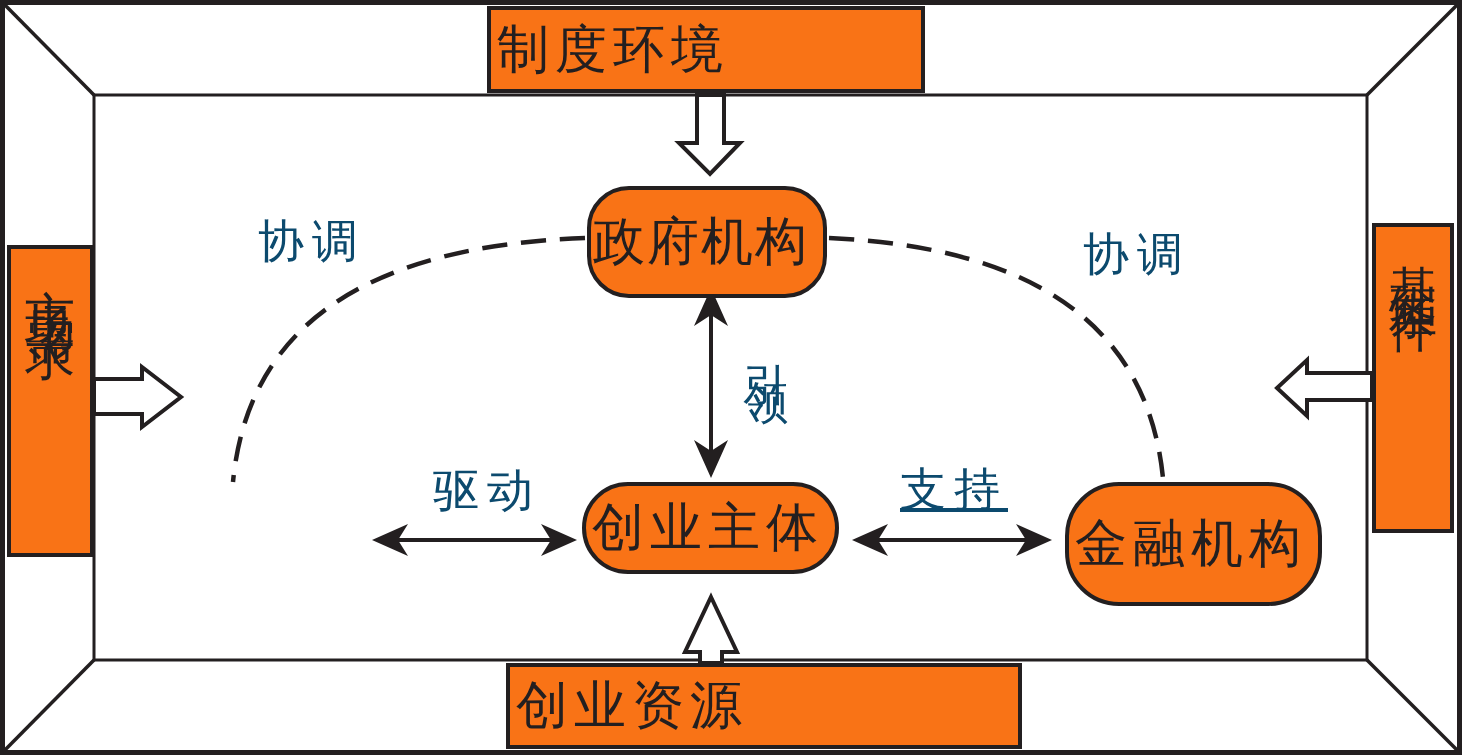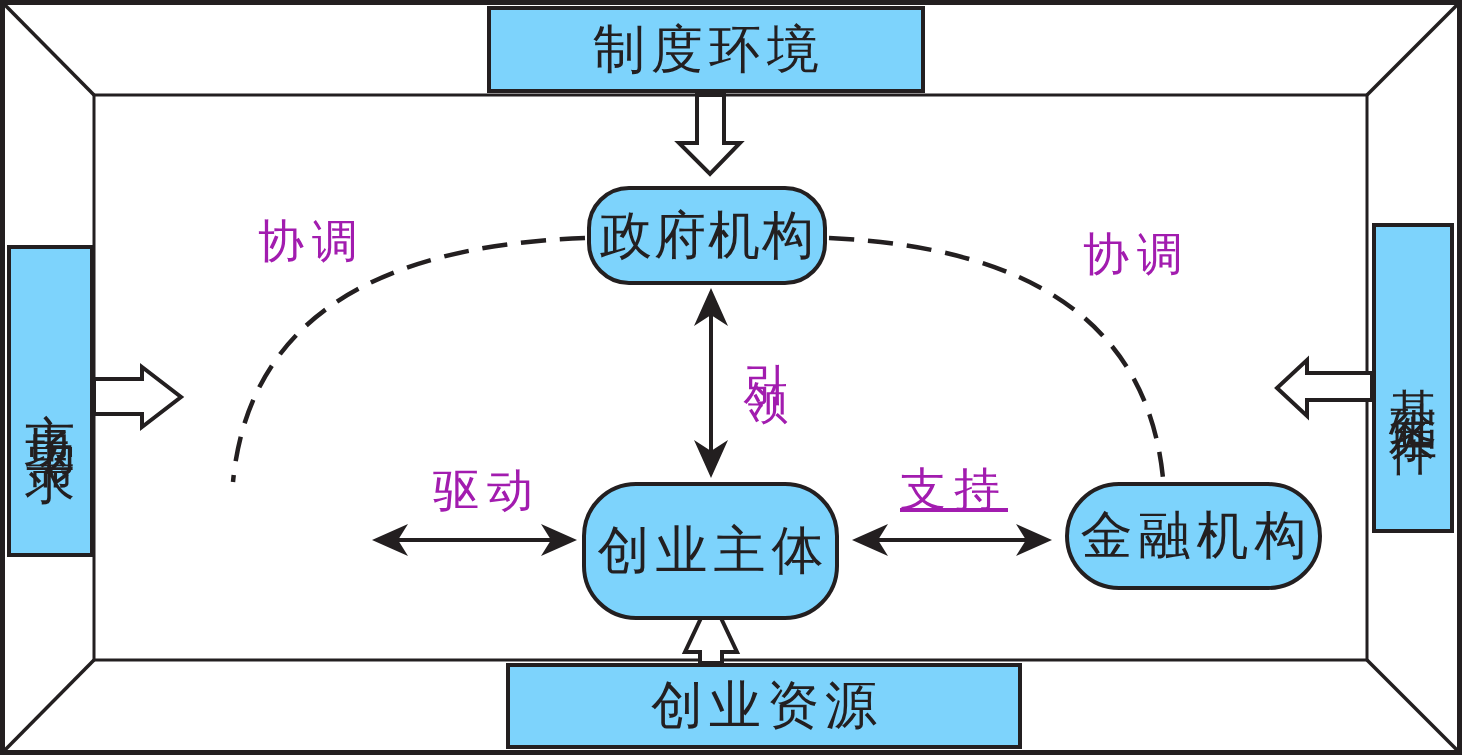"制度环境" .box { background: #7dd3fc -> #f97316; justify-content: center -> none }
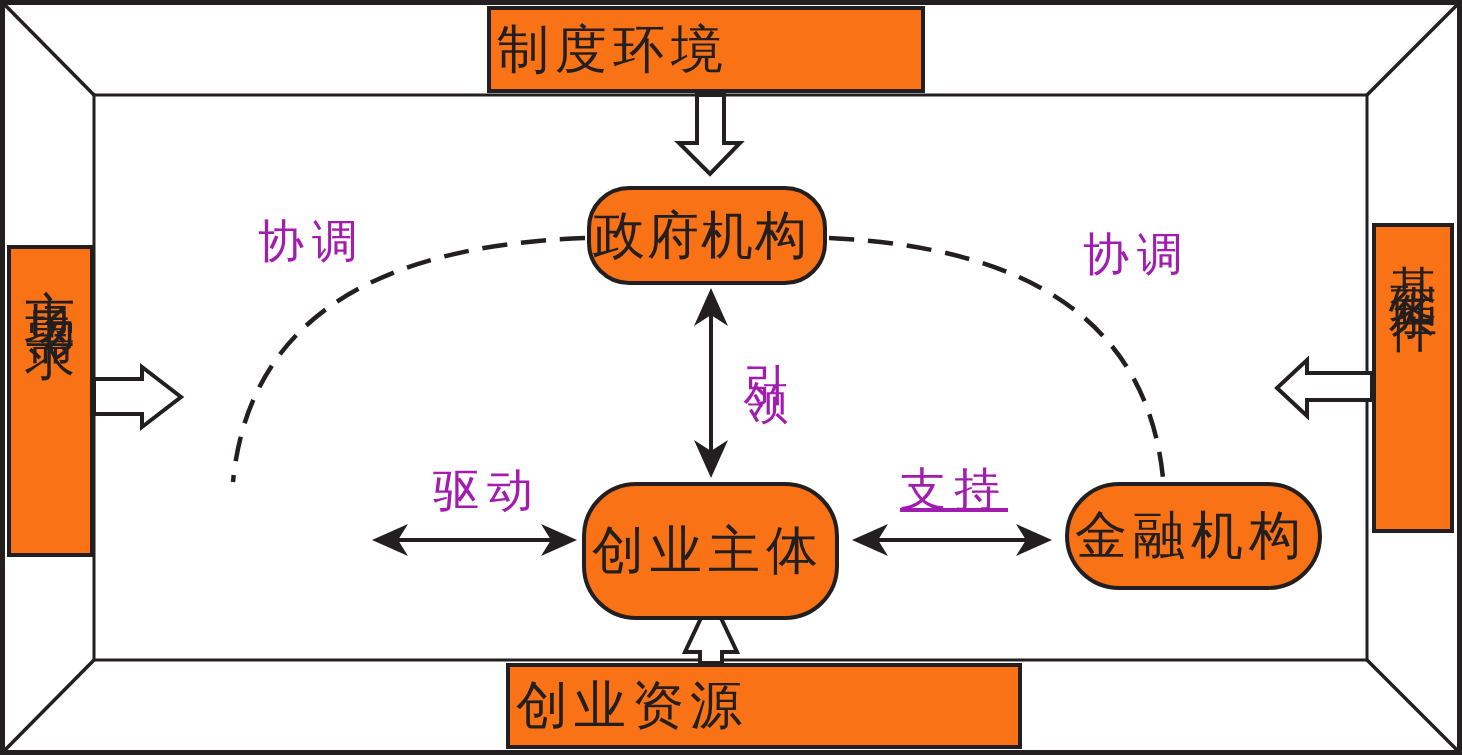"协调" .edge-label { color: #a21caf -> #0c4a6e }
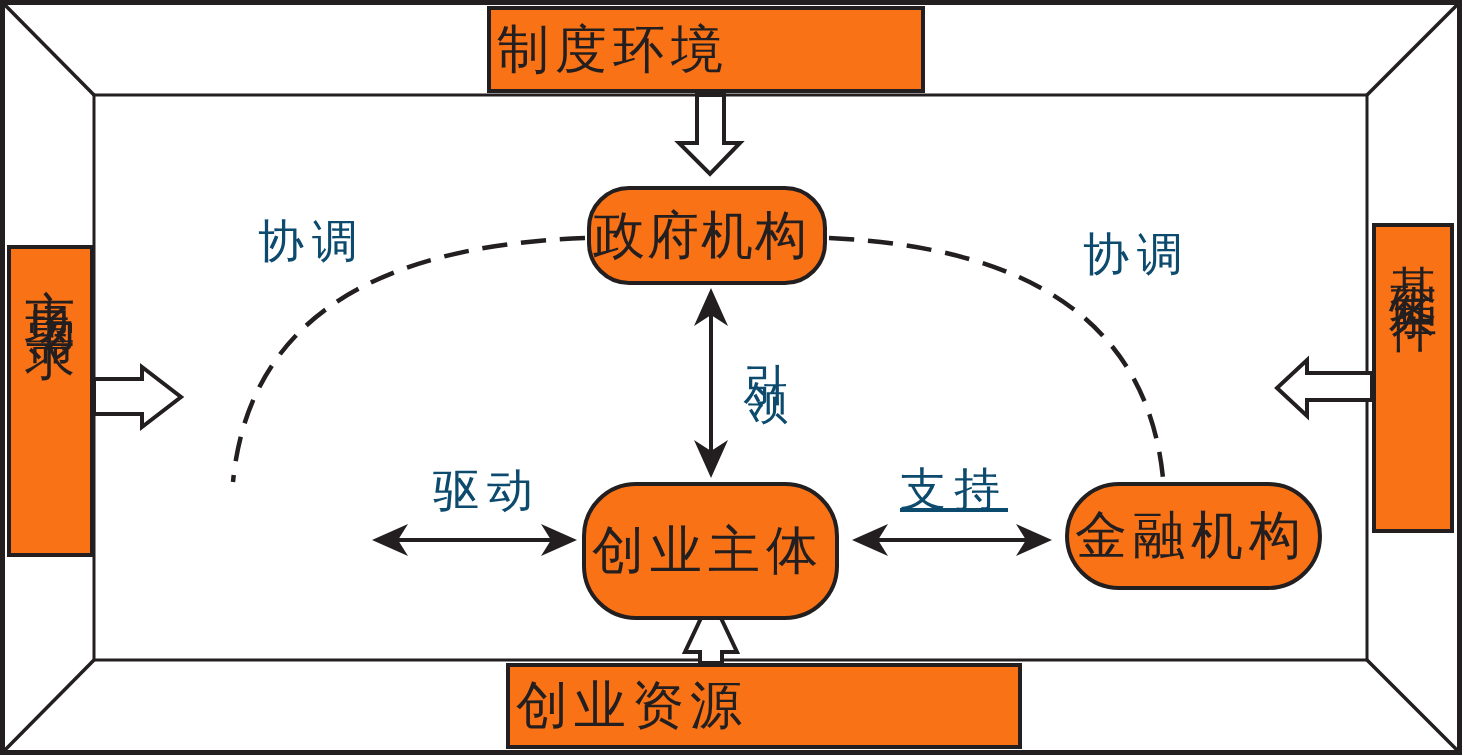"政府机构" div.box { height: 99px -> 112px }
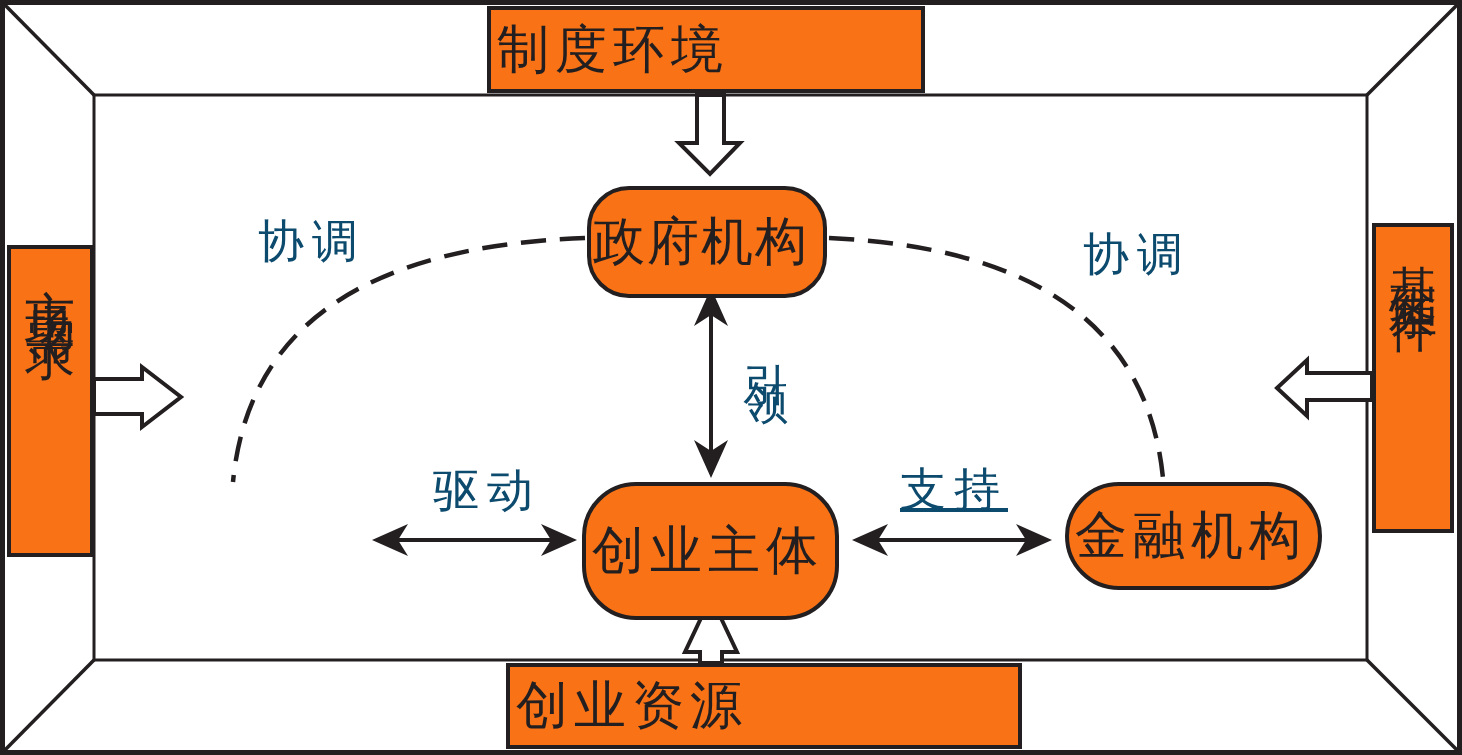"创业主体" div.box { height: 138px -> 92px }
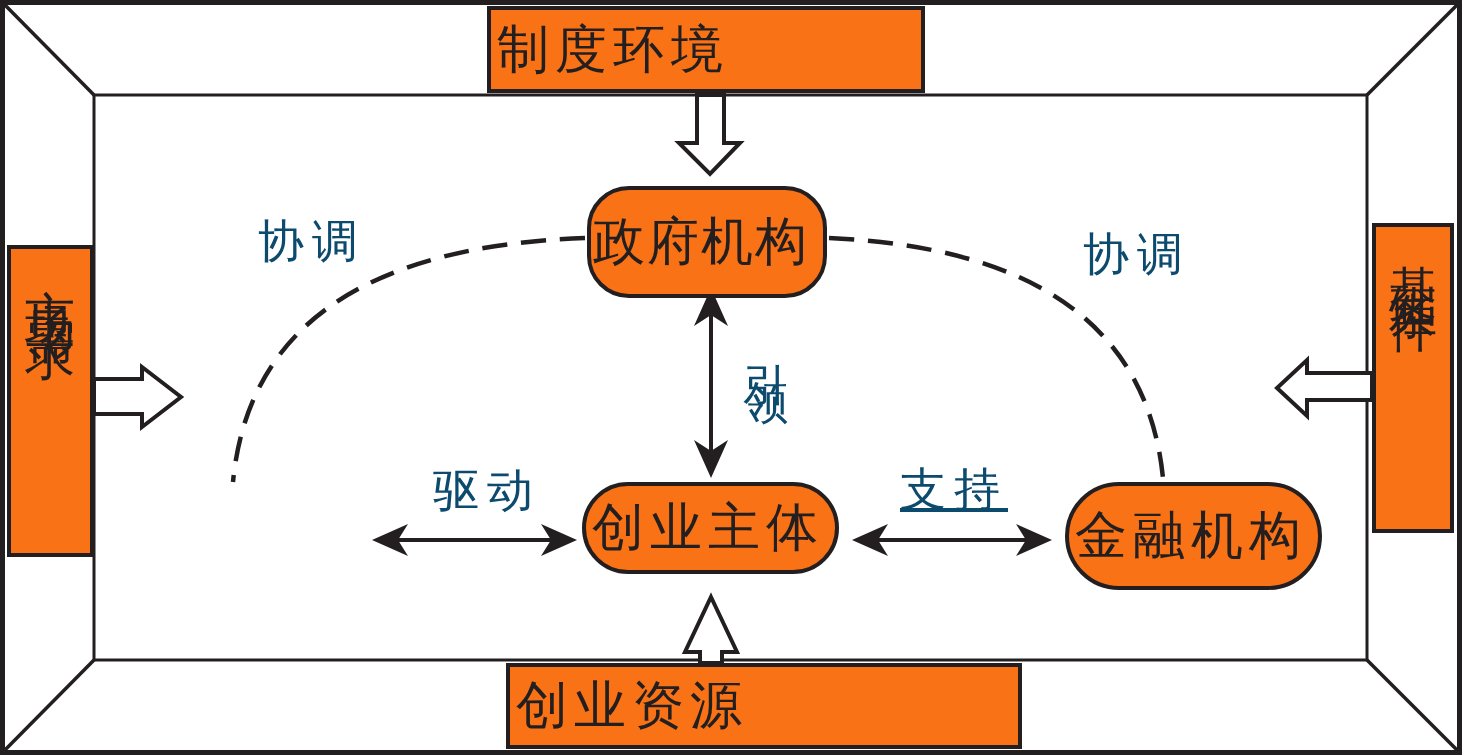"金融机构" div.box { height: 108px -> 124px }
